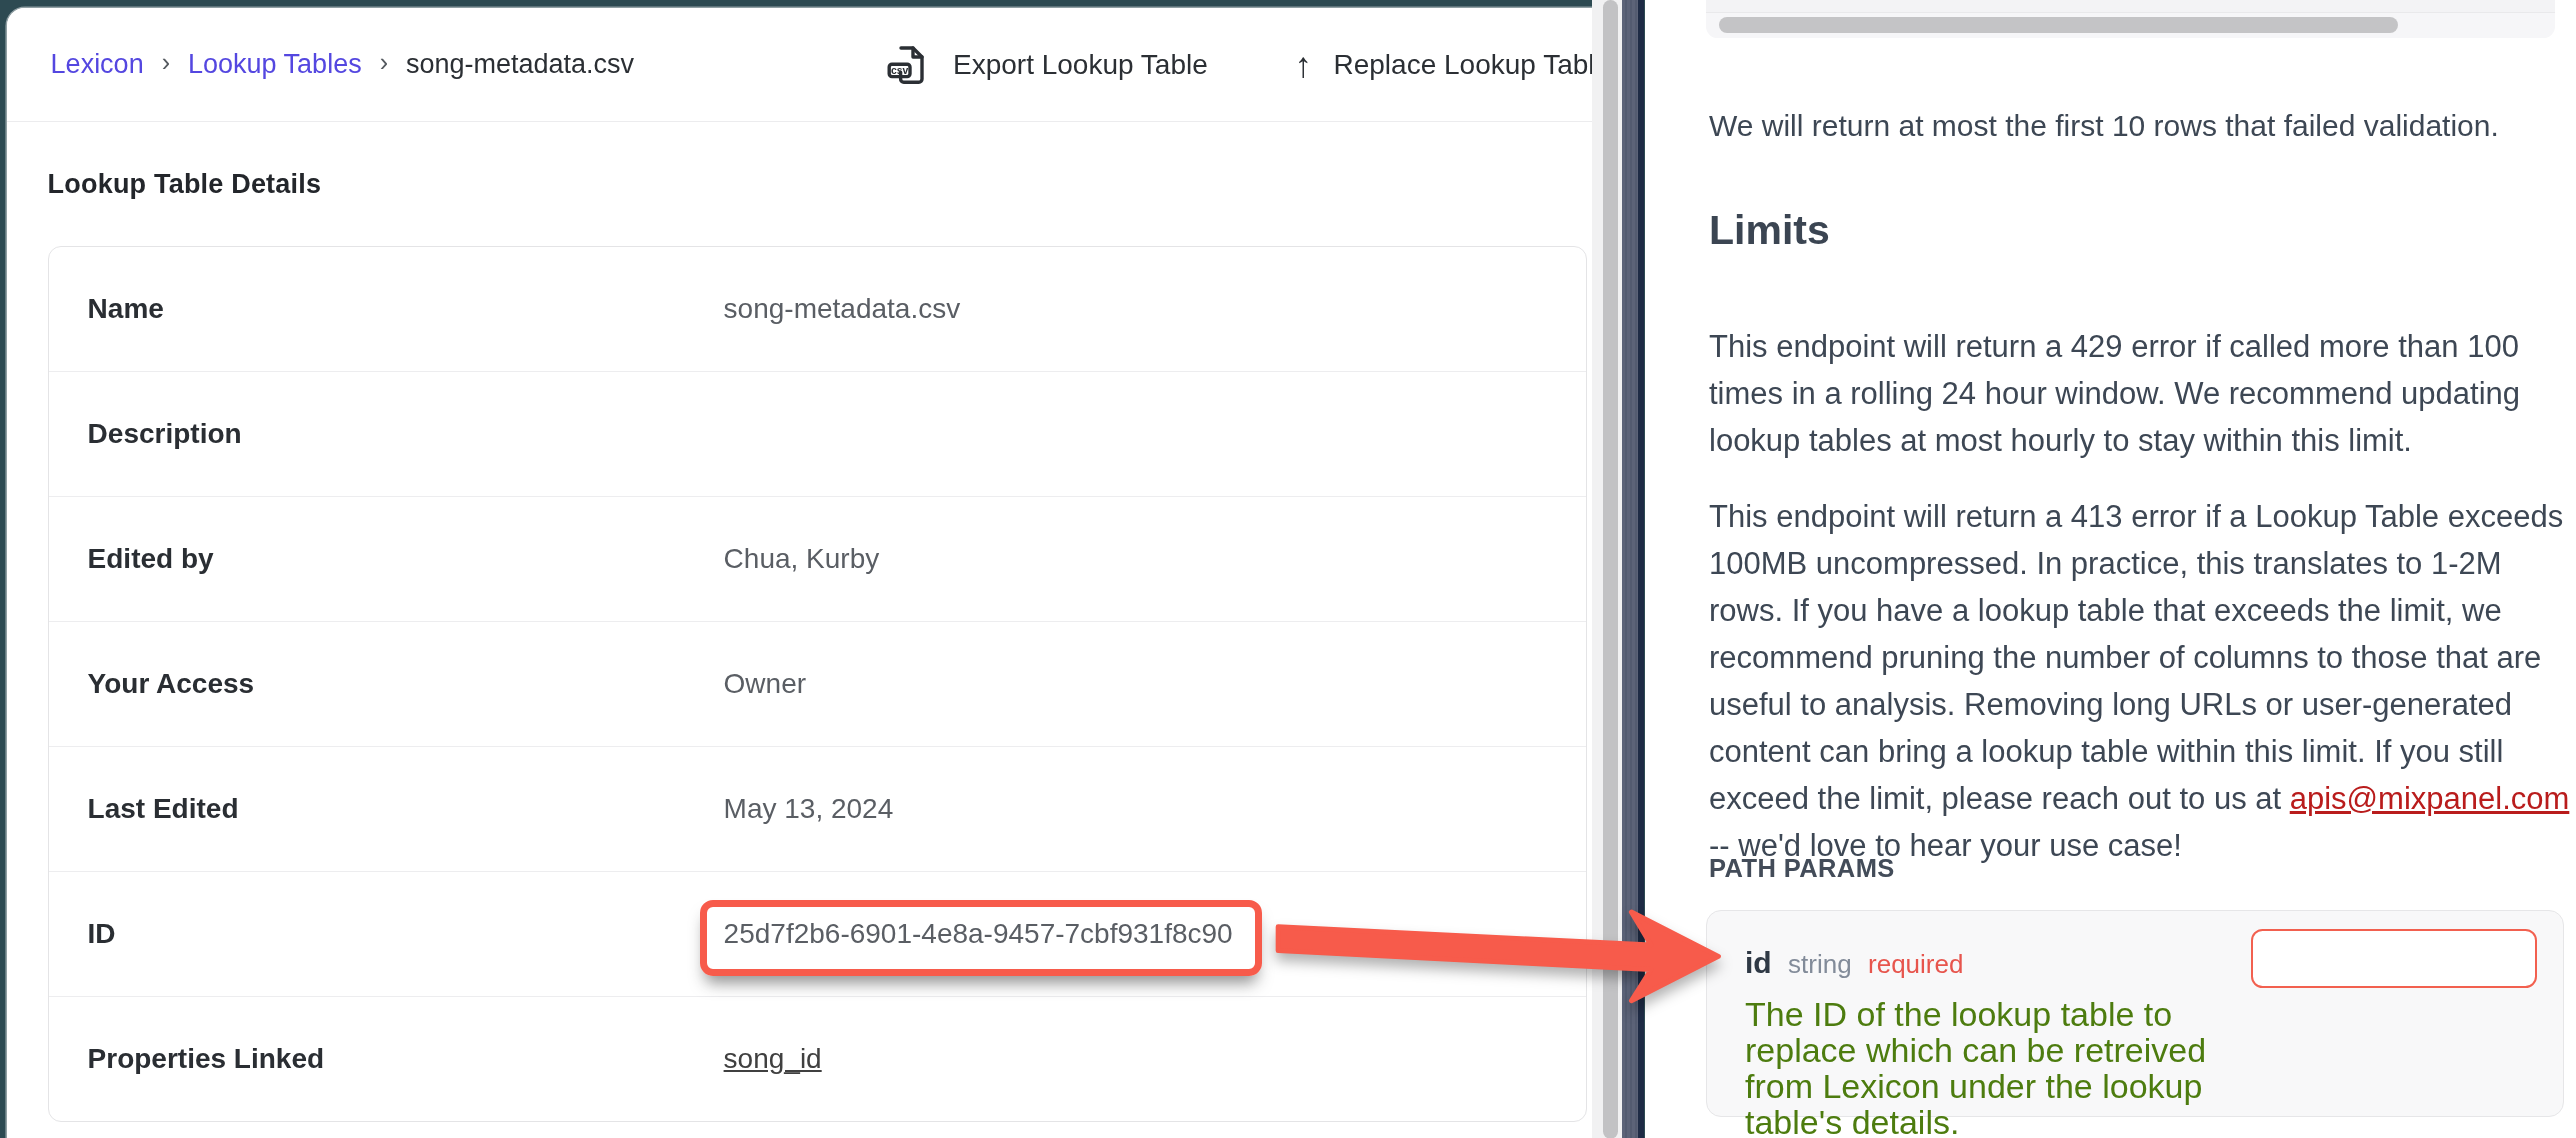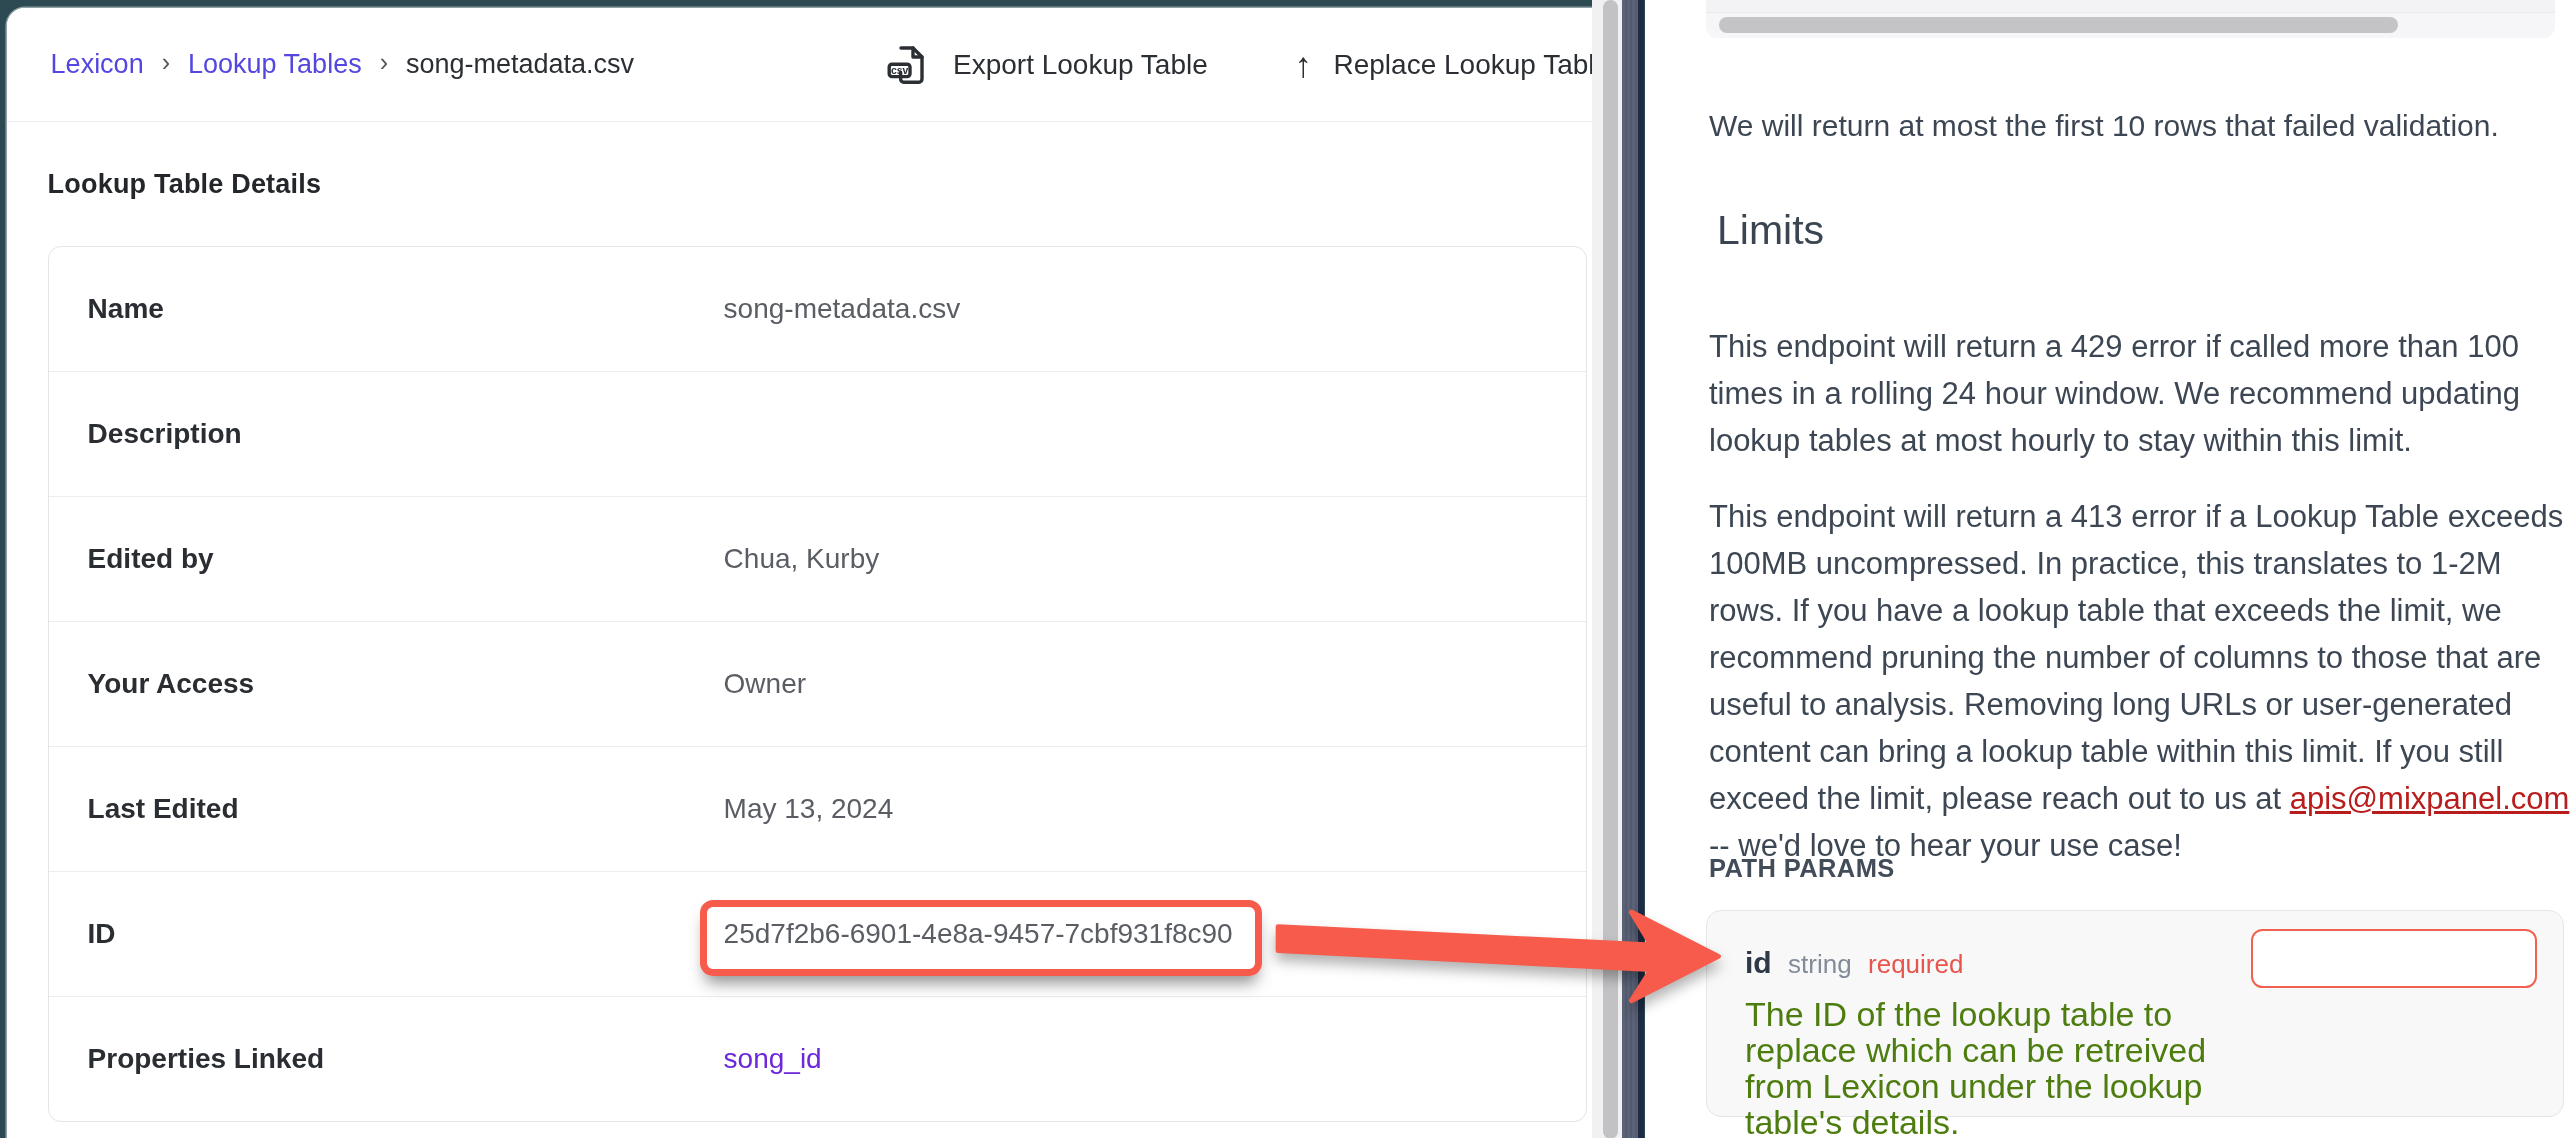"Limits" .limits-heading { font-weight: 400 -> 700; left: 72px -> 64px }
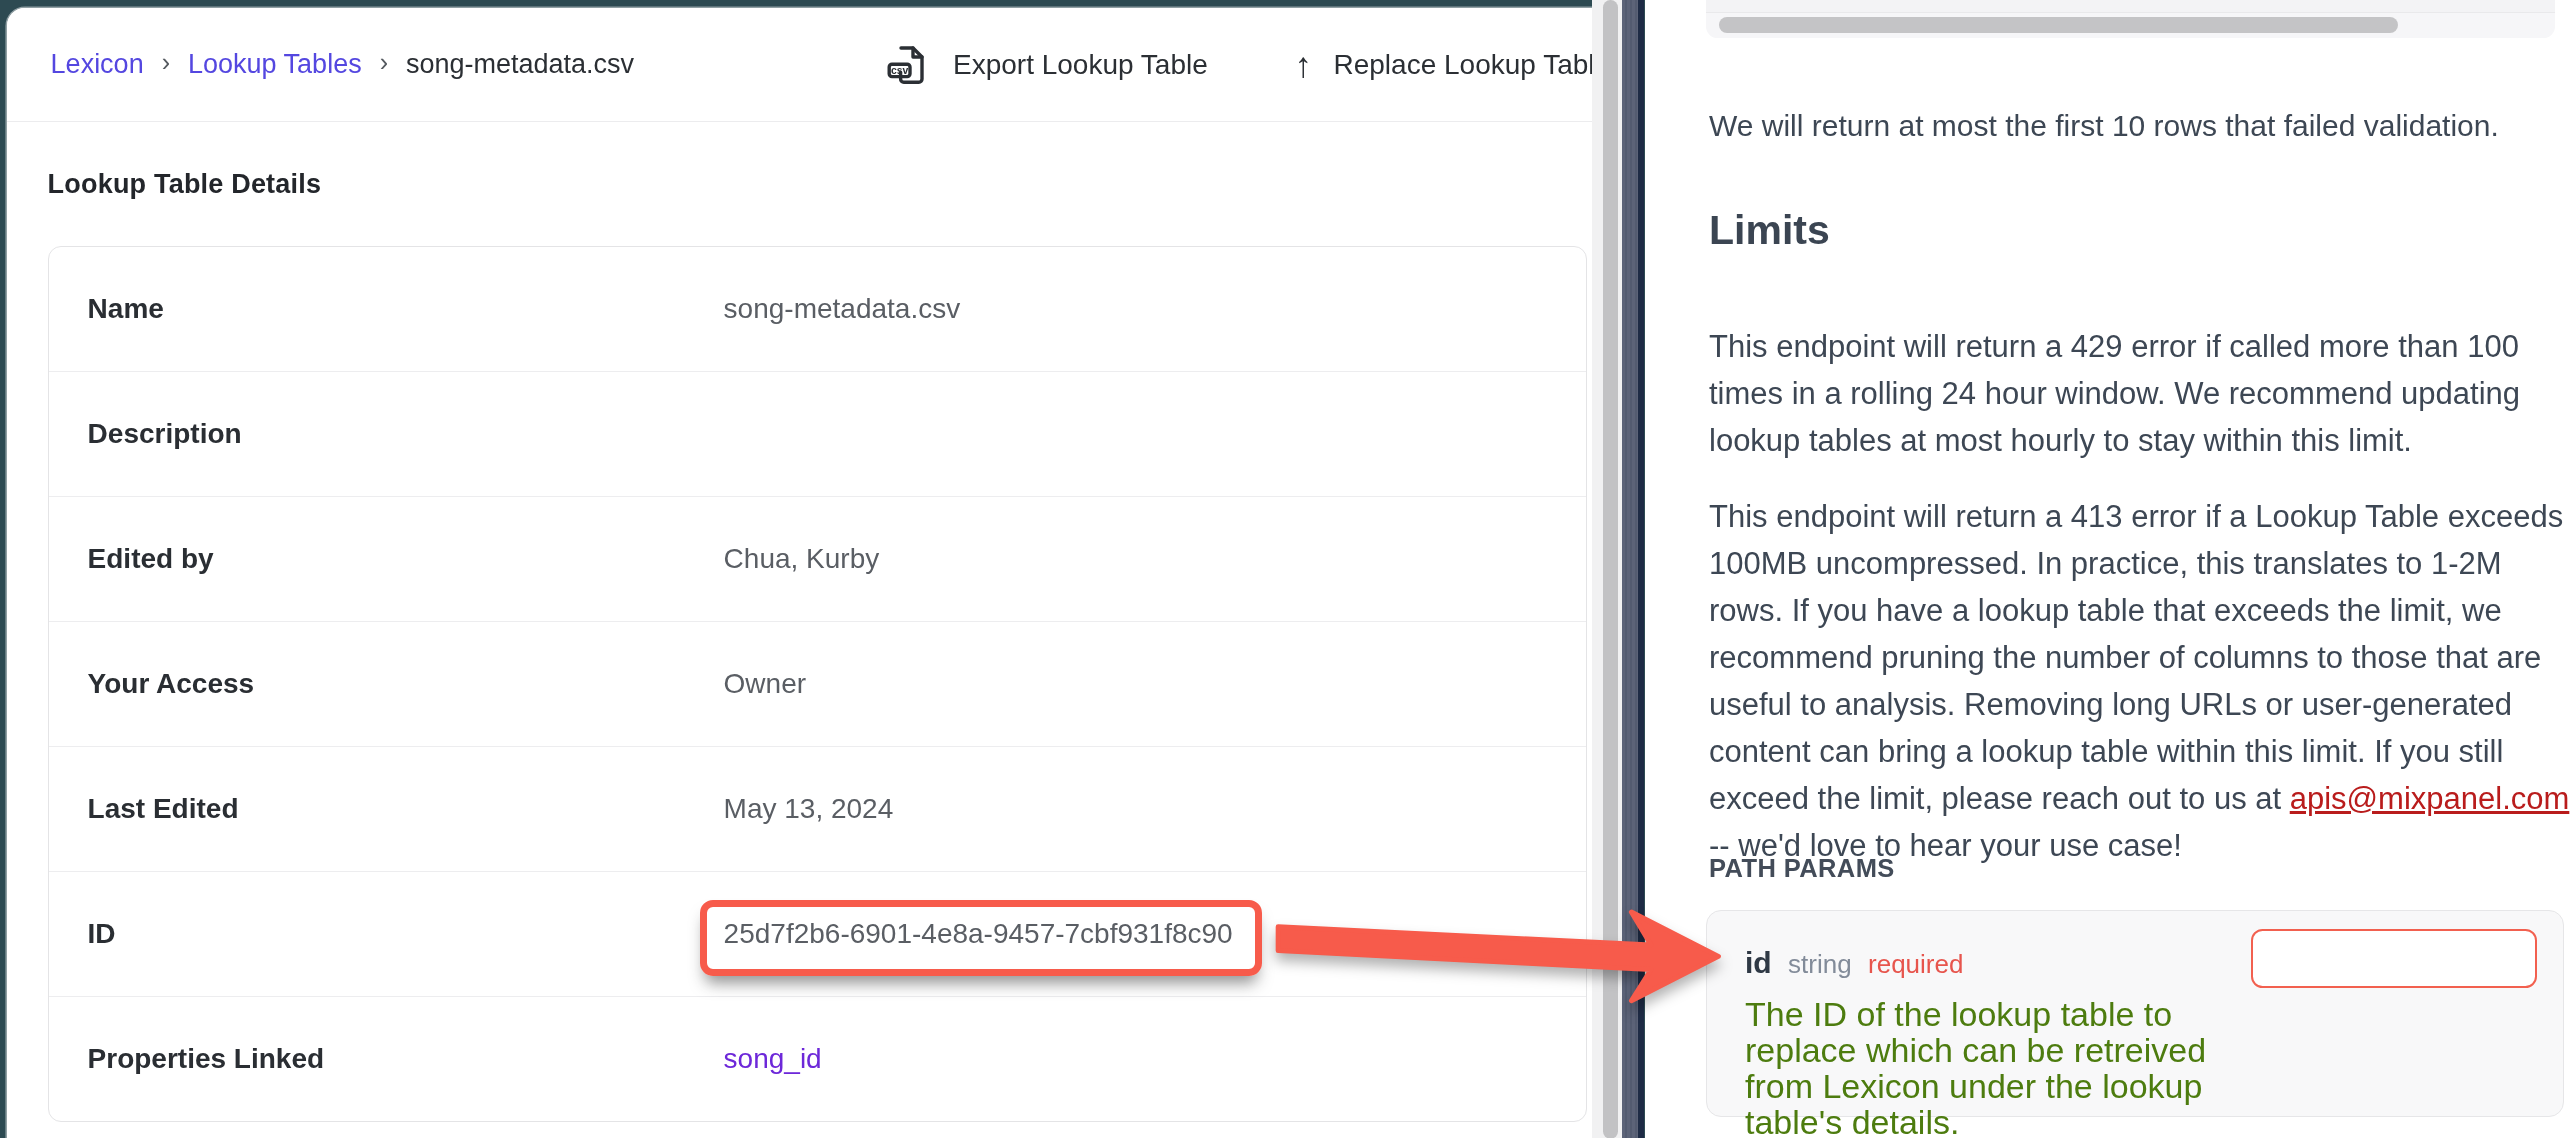"song_id" .link-purple { color: #6d28d9 -> #404040; text-decoration: none -> underline }
